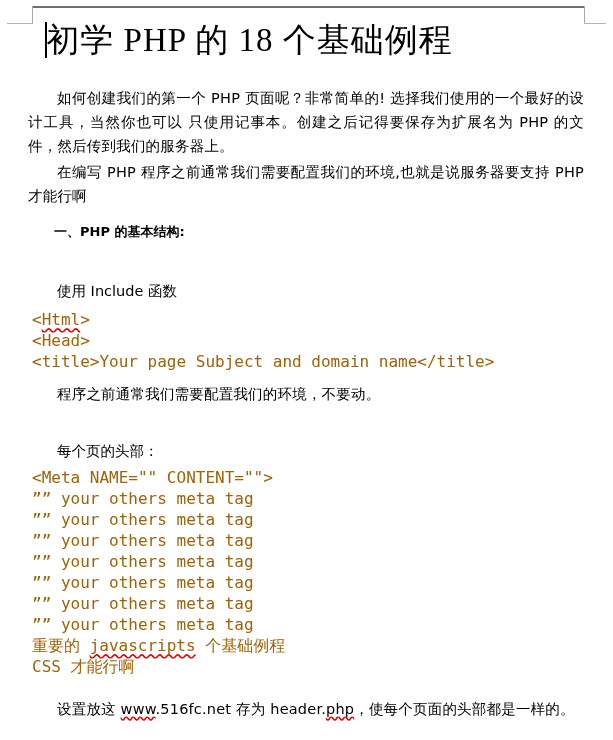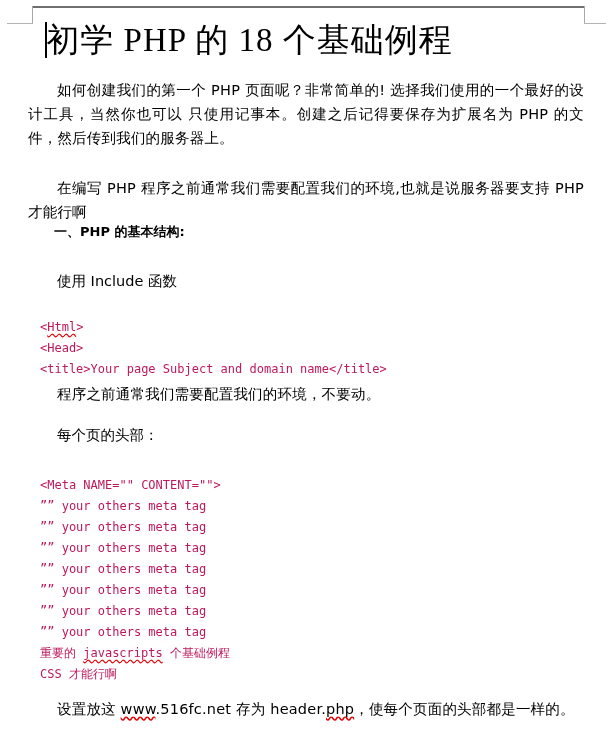"如何创建我们的第一个 PHP 页面呢？非常简单的!" #p1 { top: 78px -> 86px }
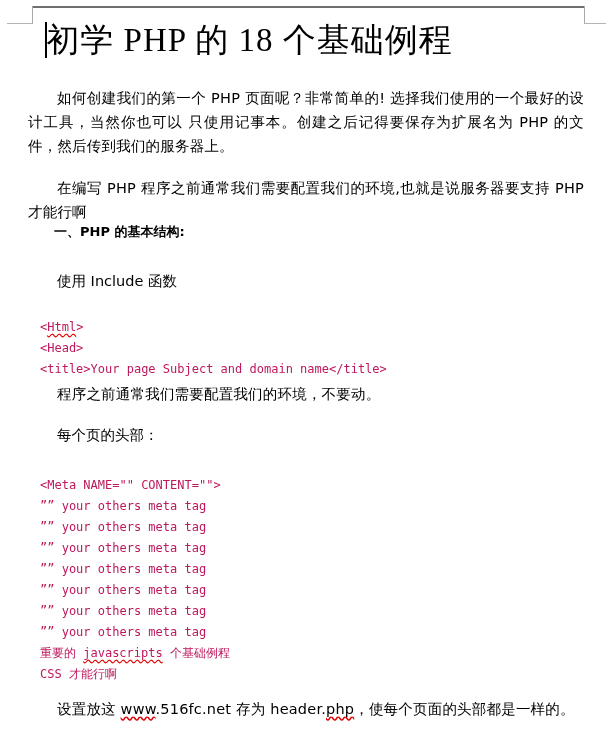"在编写 PHP 程序之前通常我们需要配置我们的环境,也就是说服务器要支持 PHP" #p2 { top: 176px -> 160px }
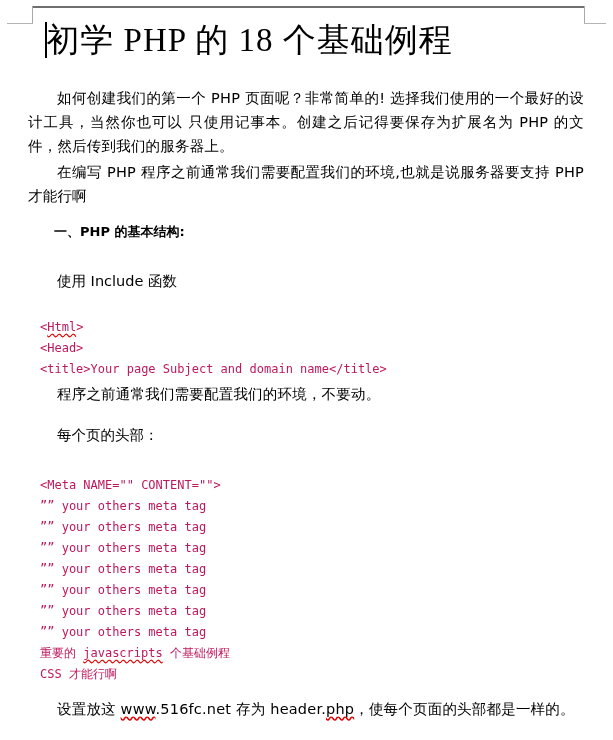"使用 Include 函数" #l-inc { top: 270px -> 280px }
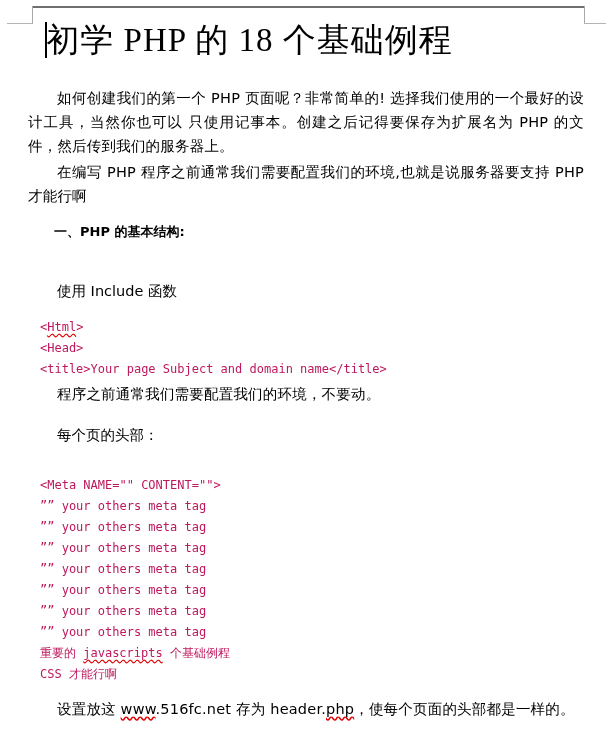"<Html> <Head> <title>Your page Subject" .code { color: #be185d -> #a16207; font-size: 12px -> 16px; margin: 12px -> 4px }
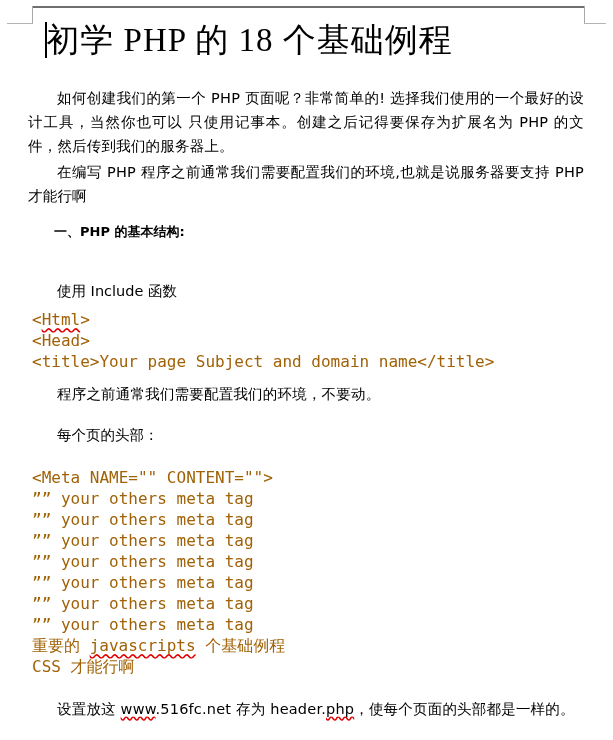"每个页的头部：" #l-head { top: 424px -> 440px }
